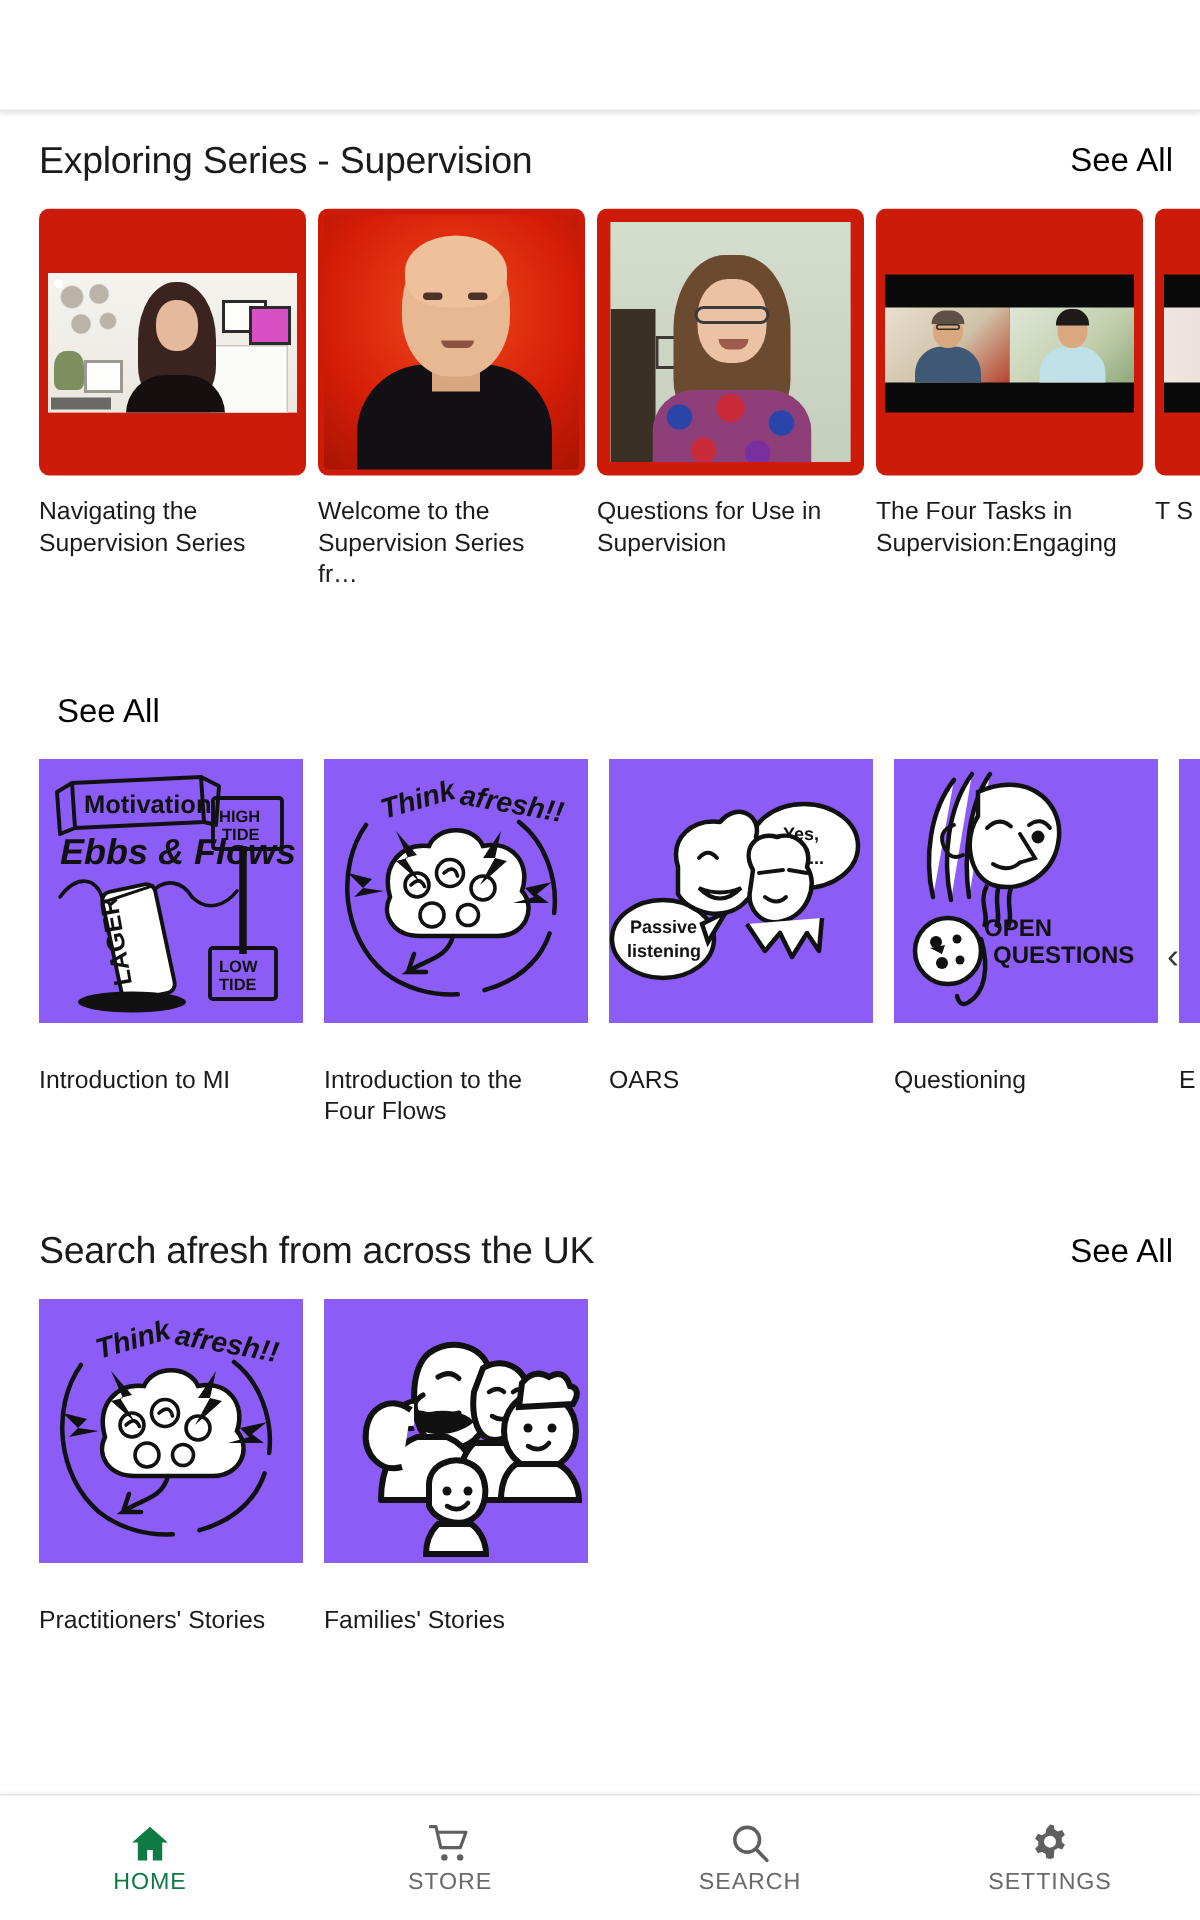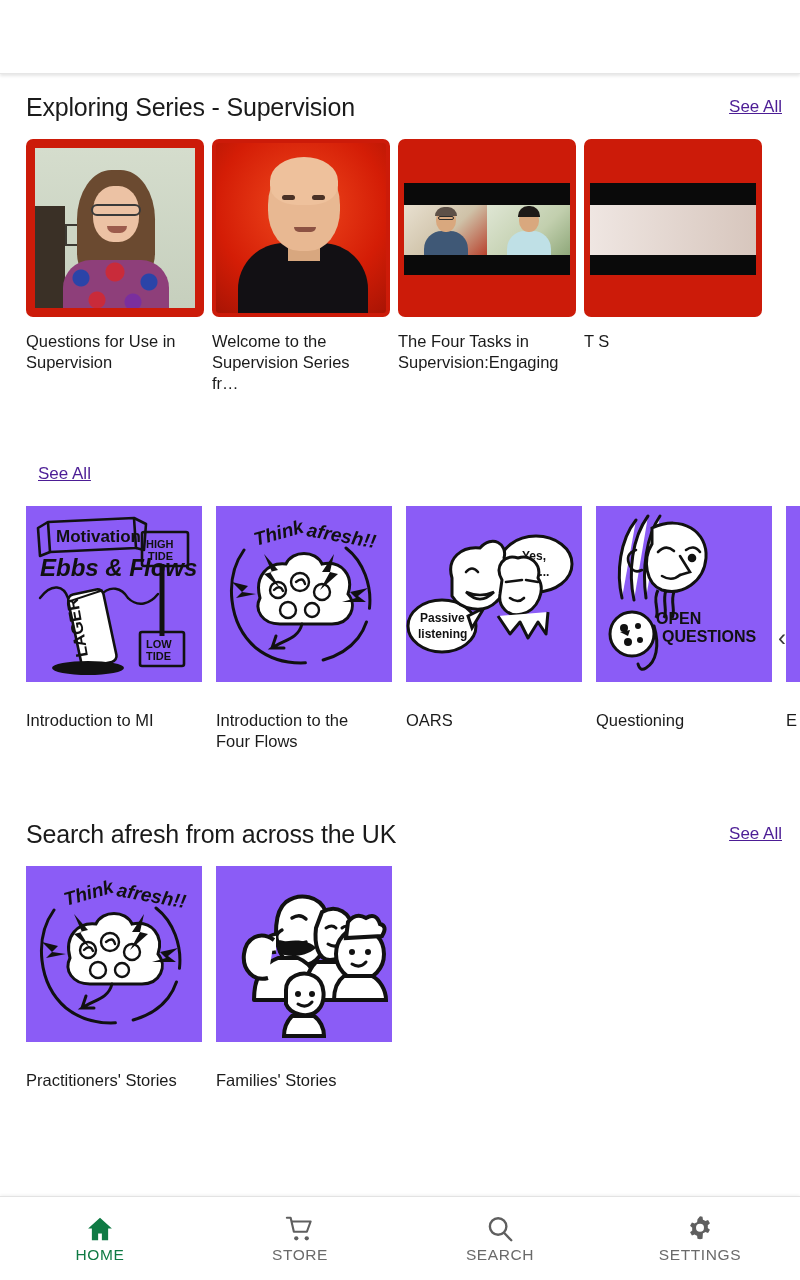"See All" .see-all { color: #4c1d95 -> #000000; font-size: 17px -> 22px; text-decoration: underline -> none }
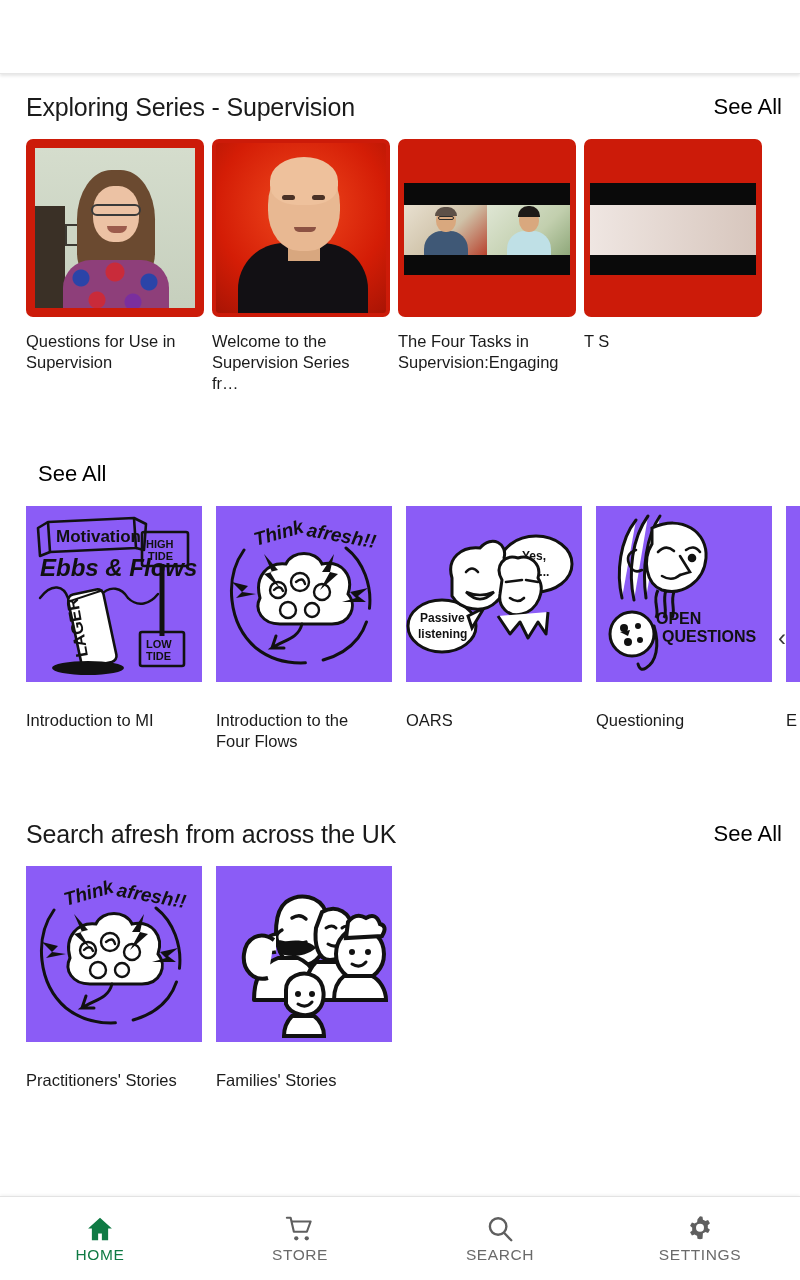"Navigating the Supervision Series" div.card { html: none -> <div> <div> <div> <div></div> <div></div> <div></div> <div></div> <div></div> <div></div> <div></div> <div></div> <div></div> <div></div> <div></div> <div></div> </div> </div> <div>Navigating the Supervision Series</div> </div> }
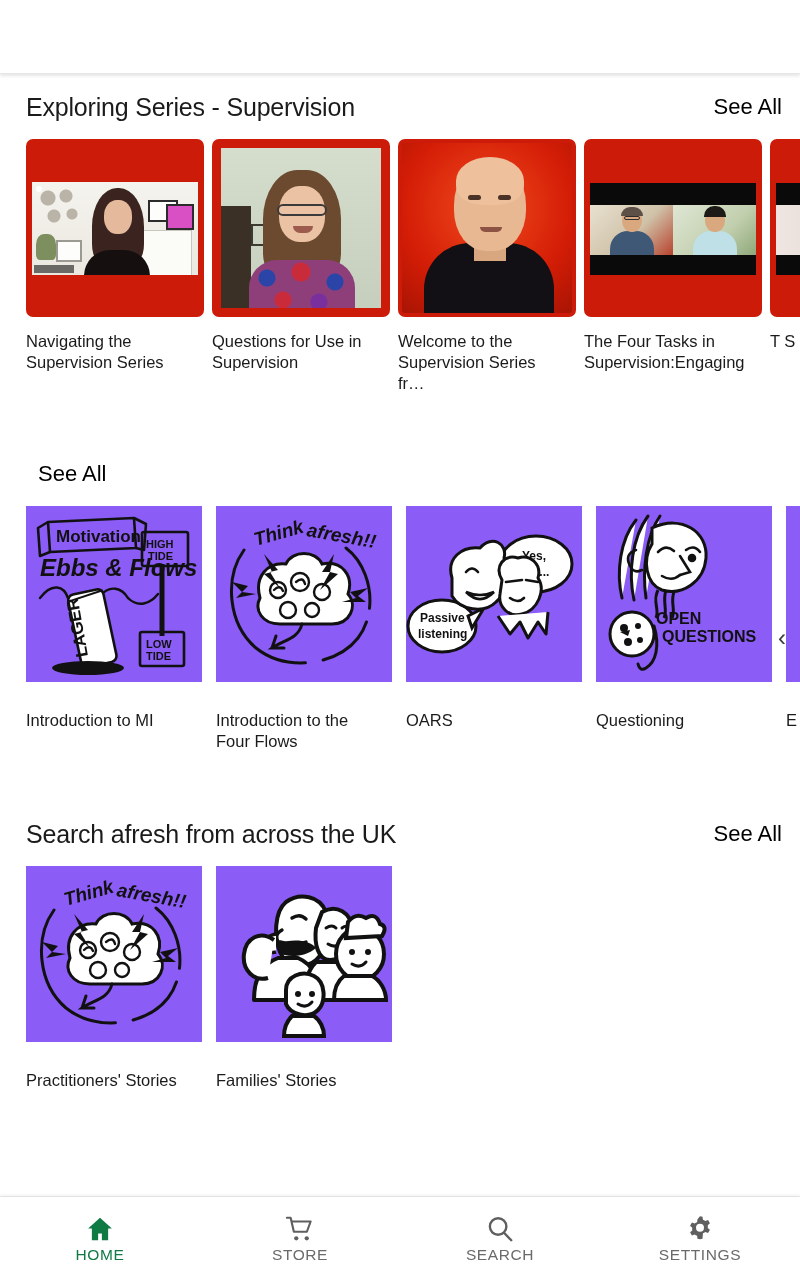"Questions for Use in Supervision" div.card { order: before "Welcome to the Supervision Series" -> after "Welcome to the Supervision Series" }
